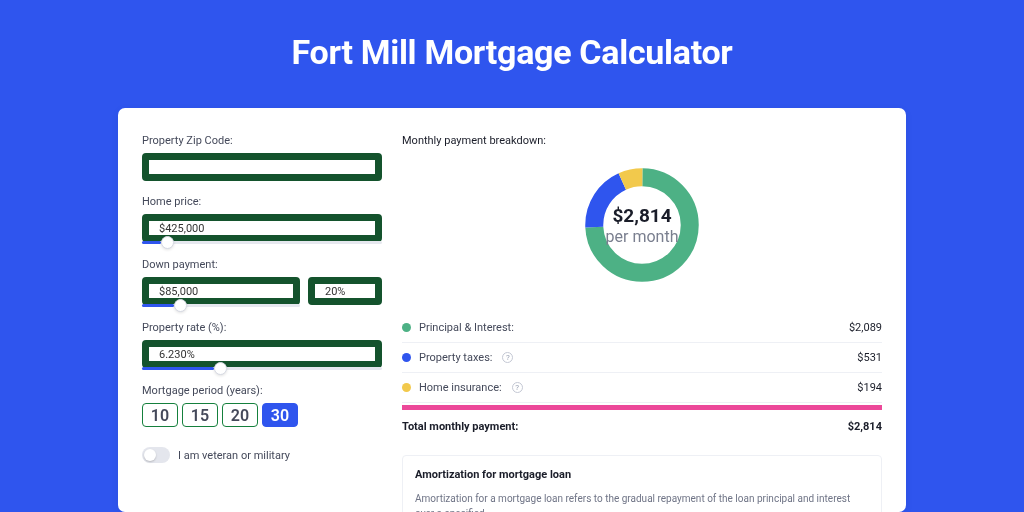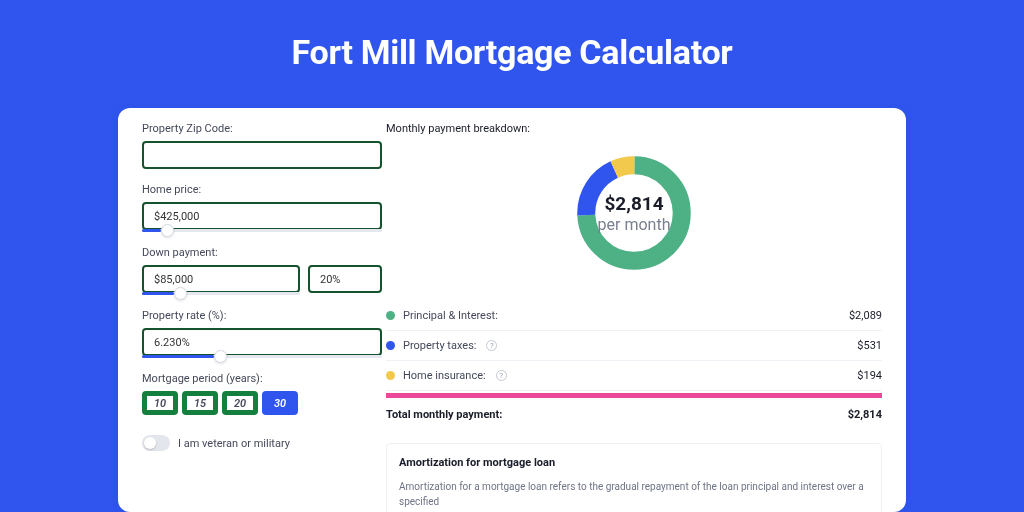"Property Zip Code:" .card { border-radius: 12px -> 7px; gap: 4px -> 20px; padding: 14px 24px 0 -> 26px 24px 0 }
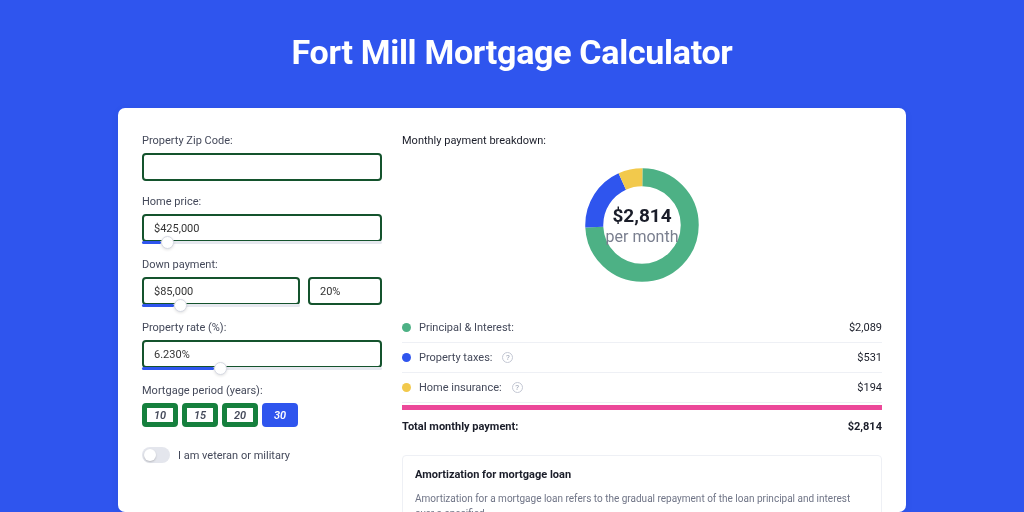"$425,000" .input { border: 2px solid #14532d -> 7px solid #14532d }
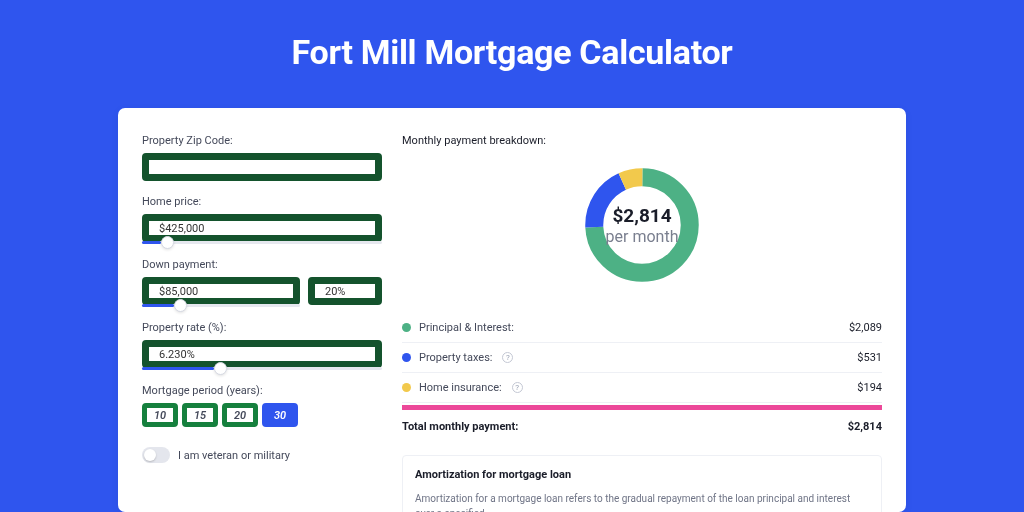"10" .period-btn { border: 5px solid #15803d -> 1px solid #15803d; font-size: 11px -> 16px; font-style: italic -> none }
